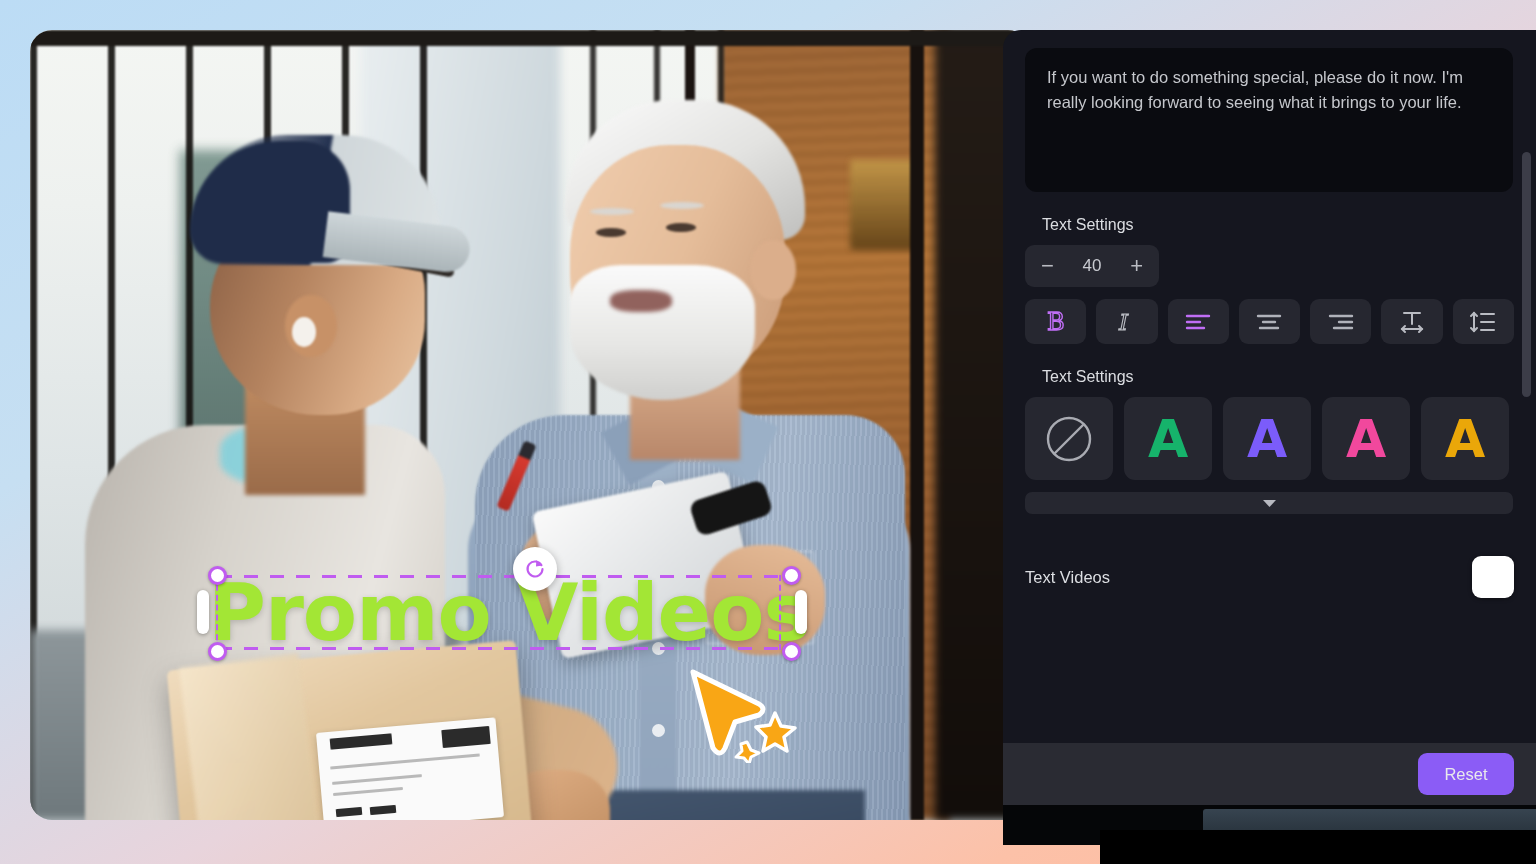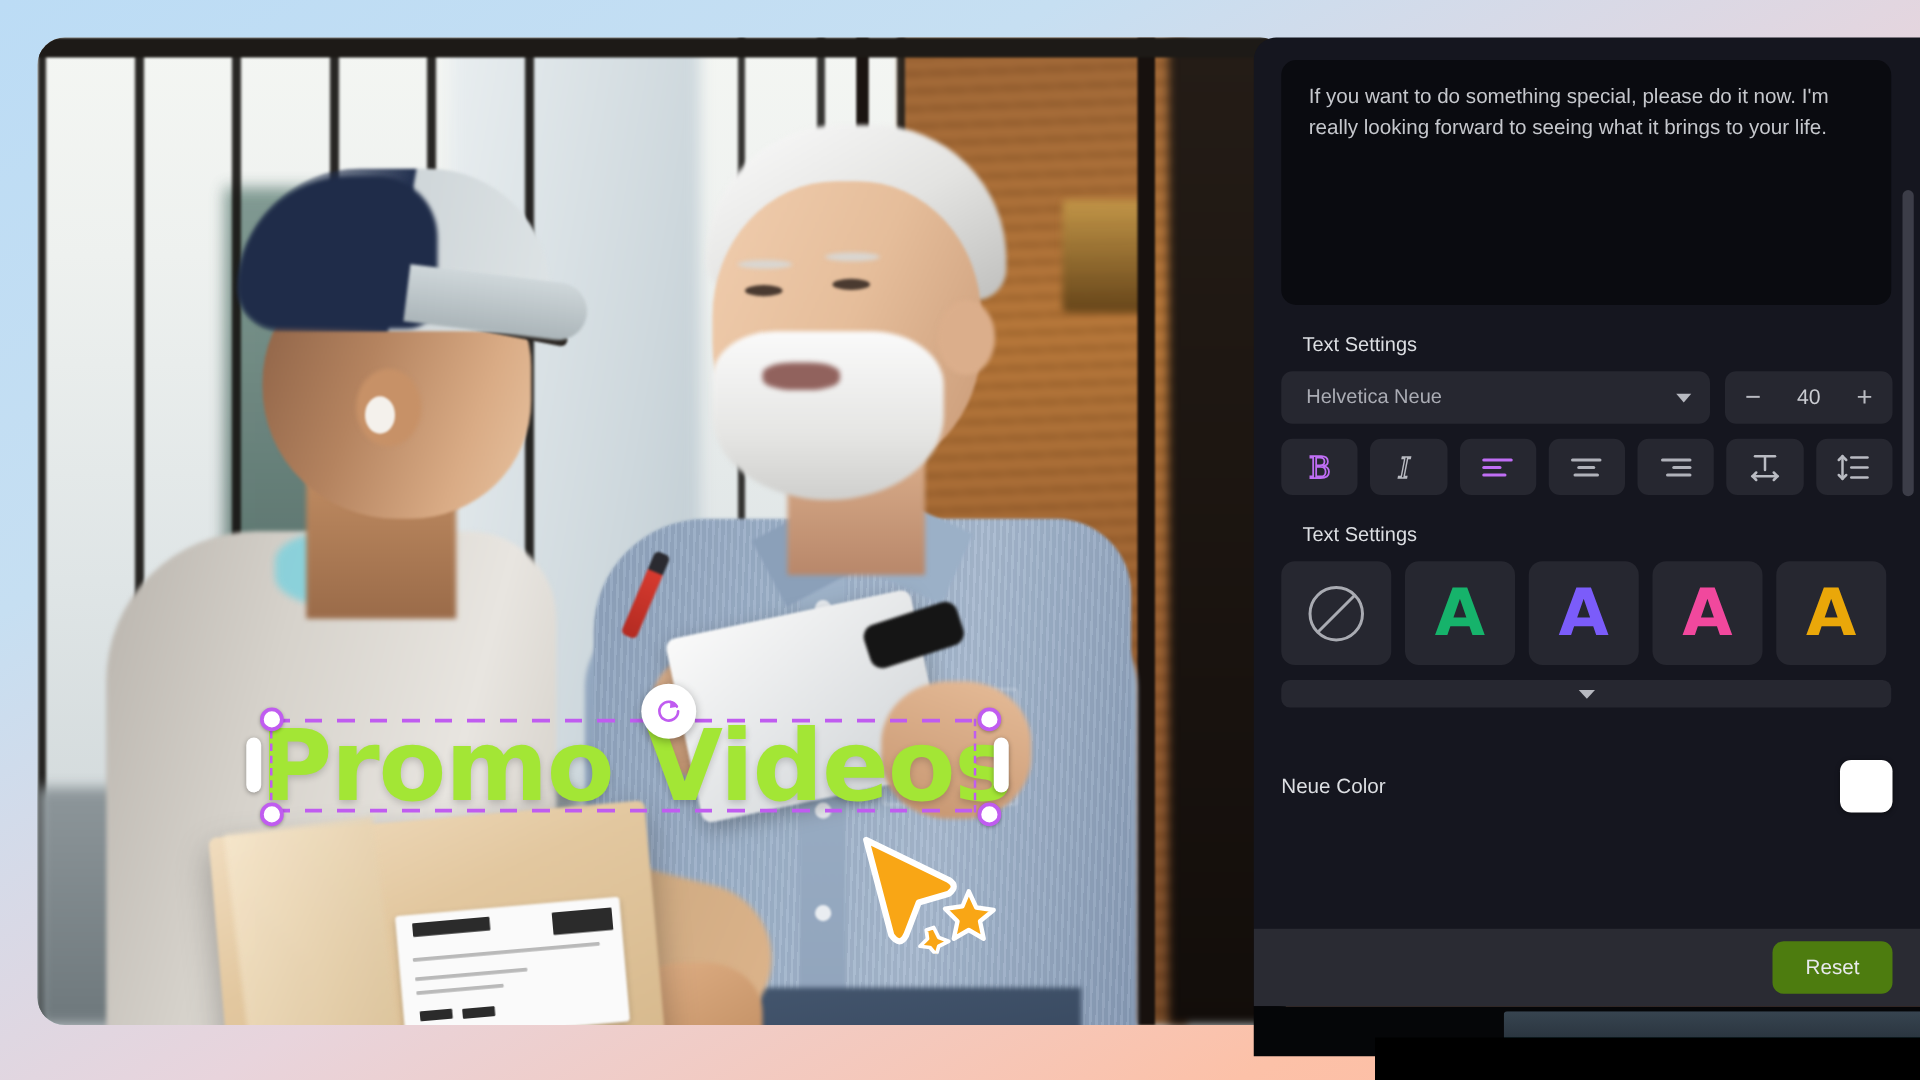"If you want to do" .textarea-box { height: 196px -> 144px }
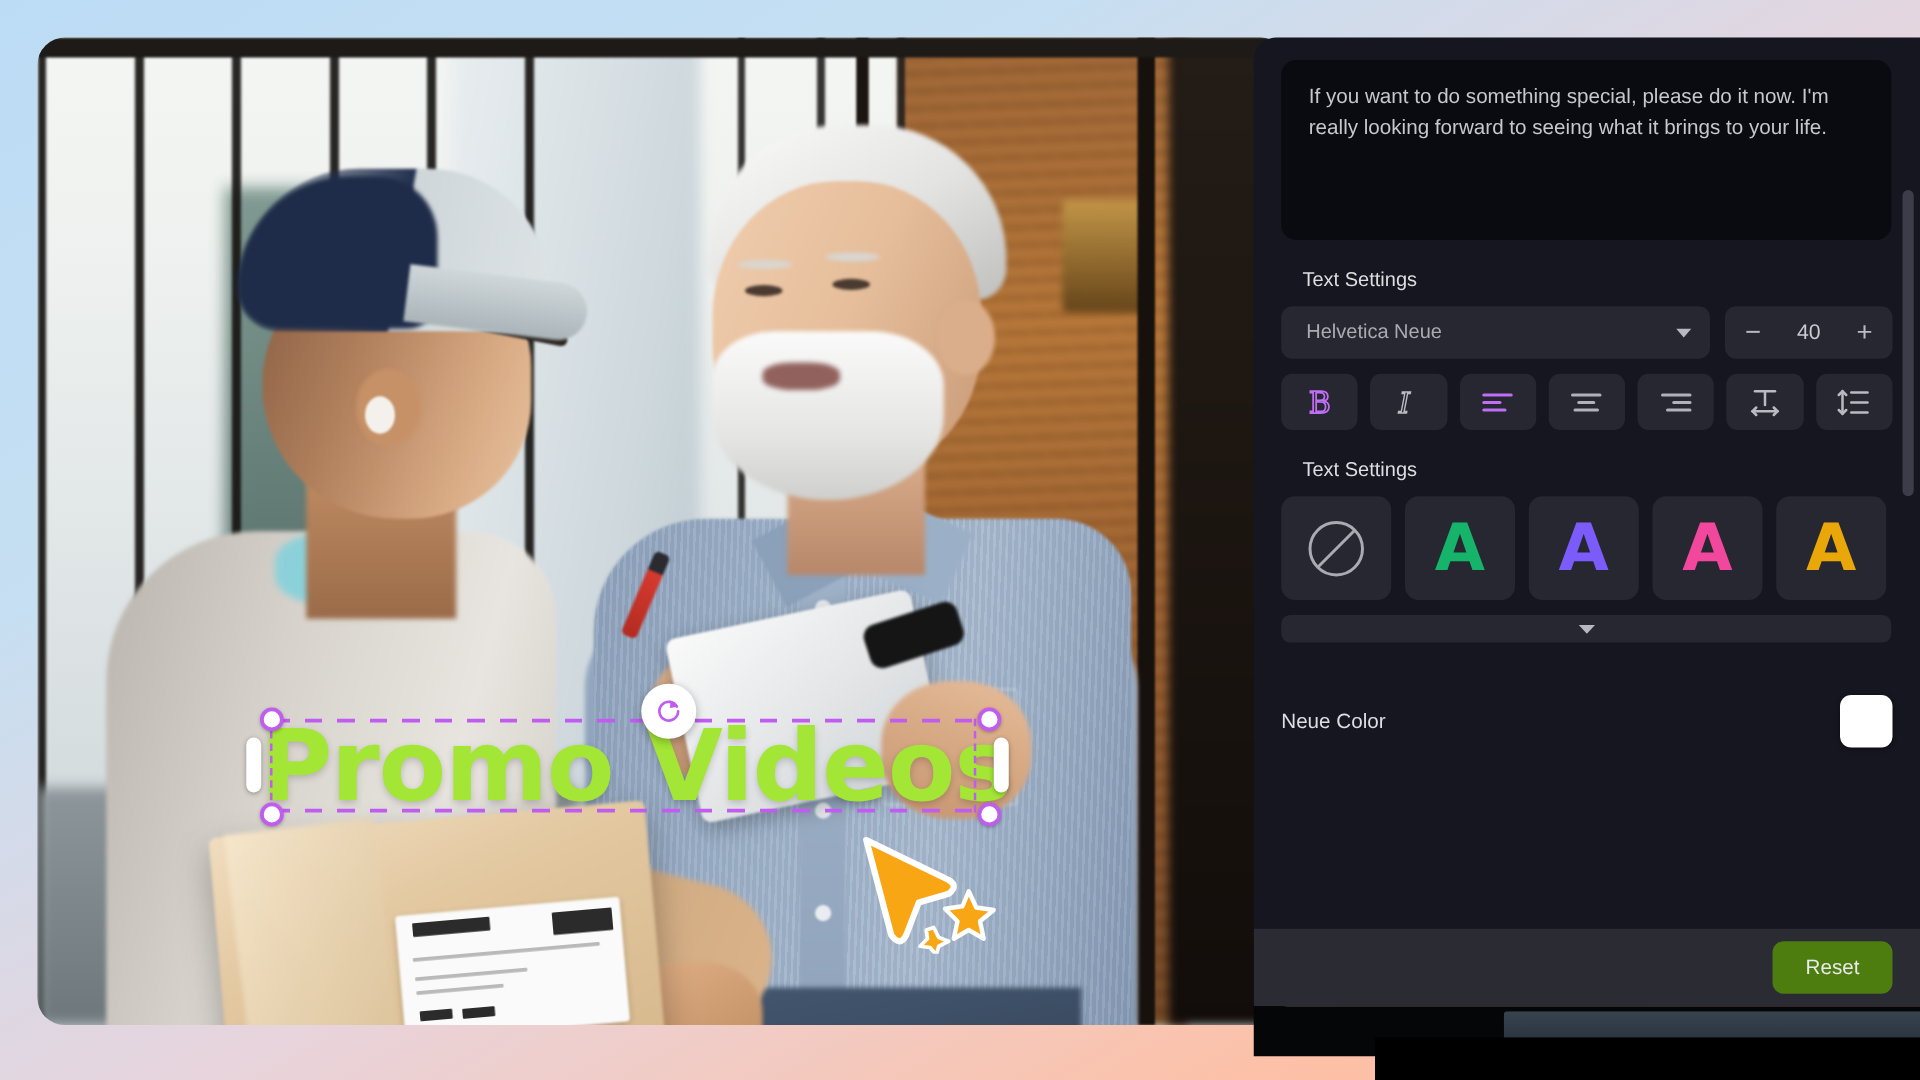"Helvetica Neue" div.font-select { html: <div> <span>Helvetica Neue</span> <svg> <path></path> </svg> </div> -> none }
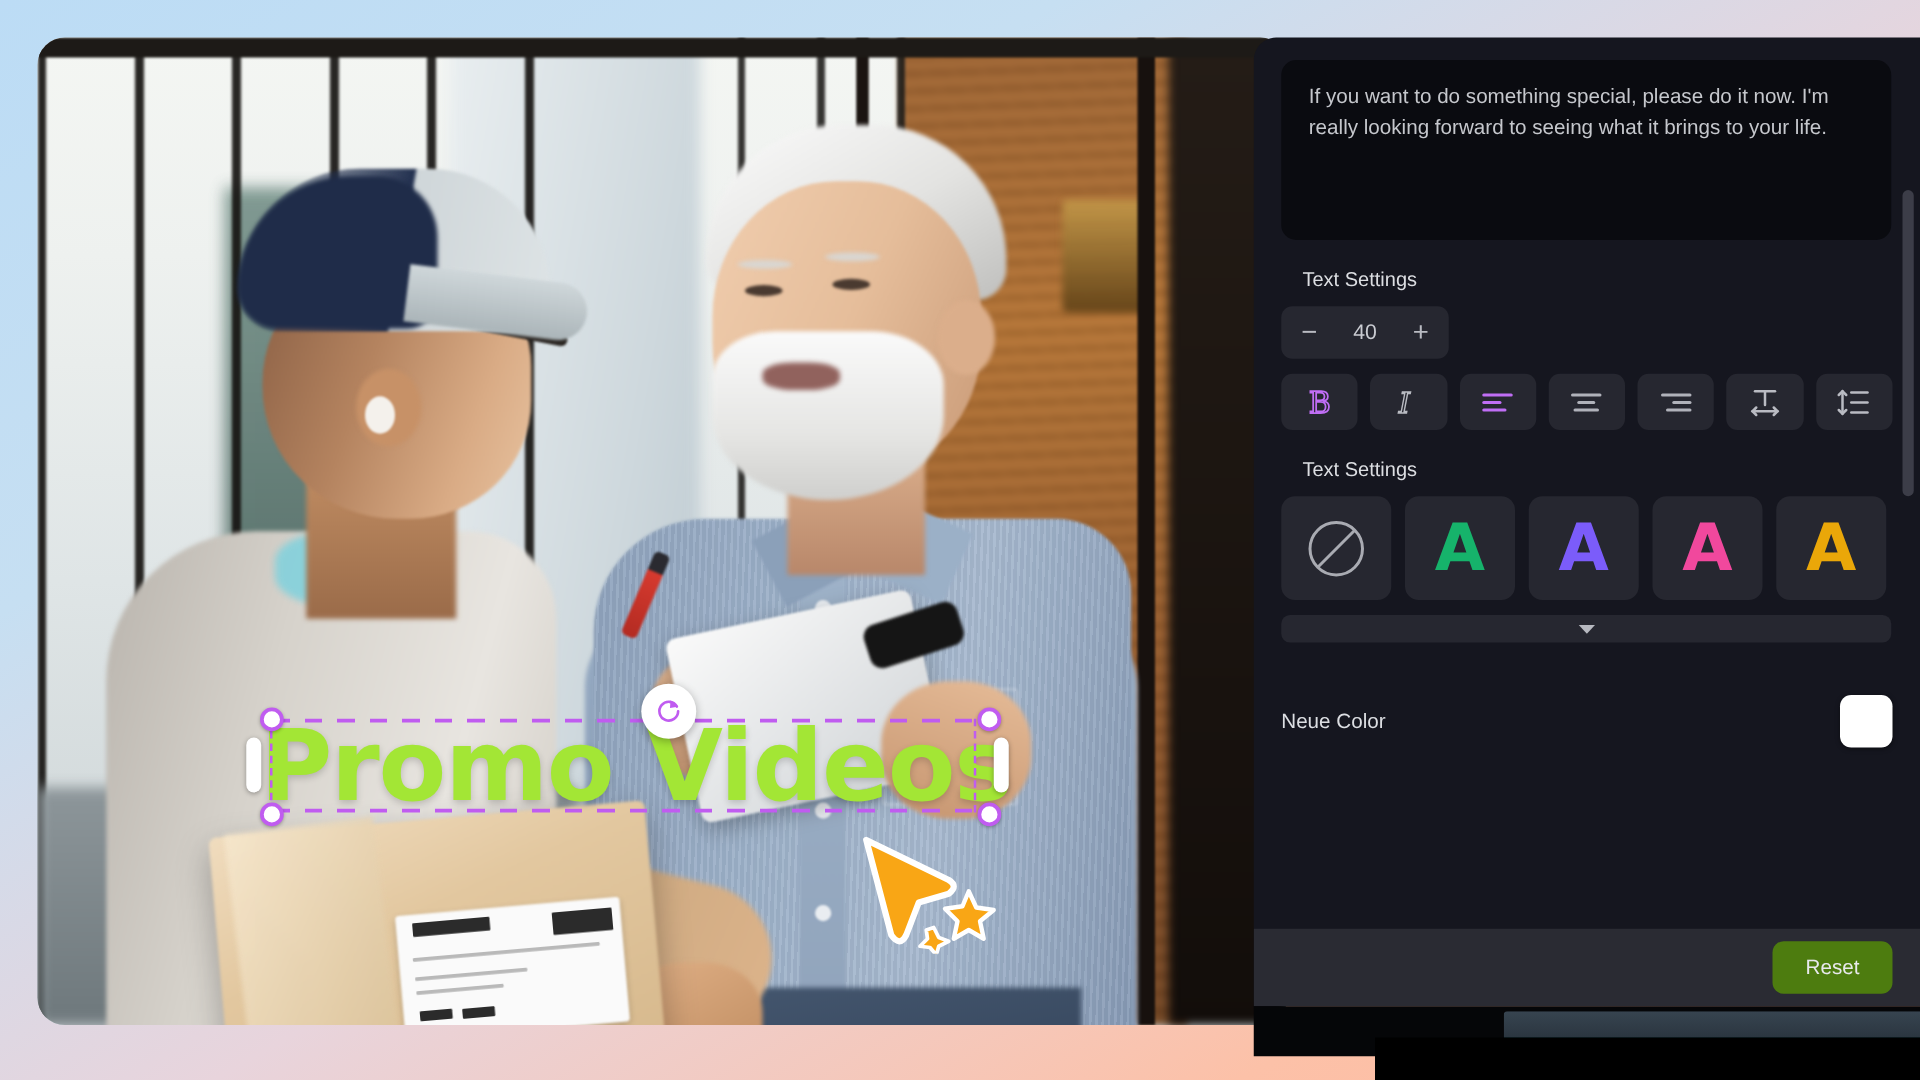"Neue Color" span.color-label { text: Neue Color -> Text Videos }
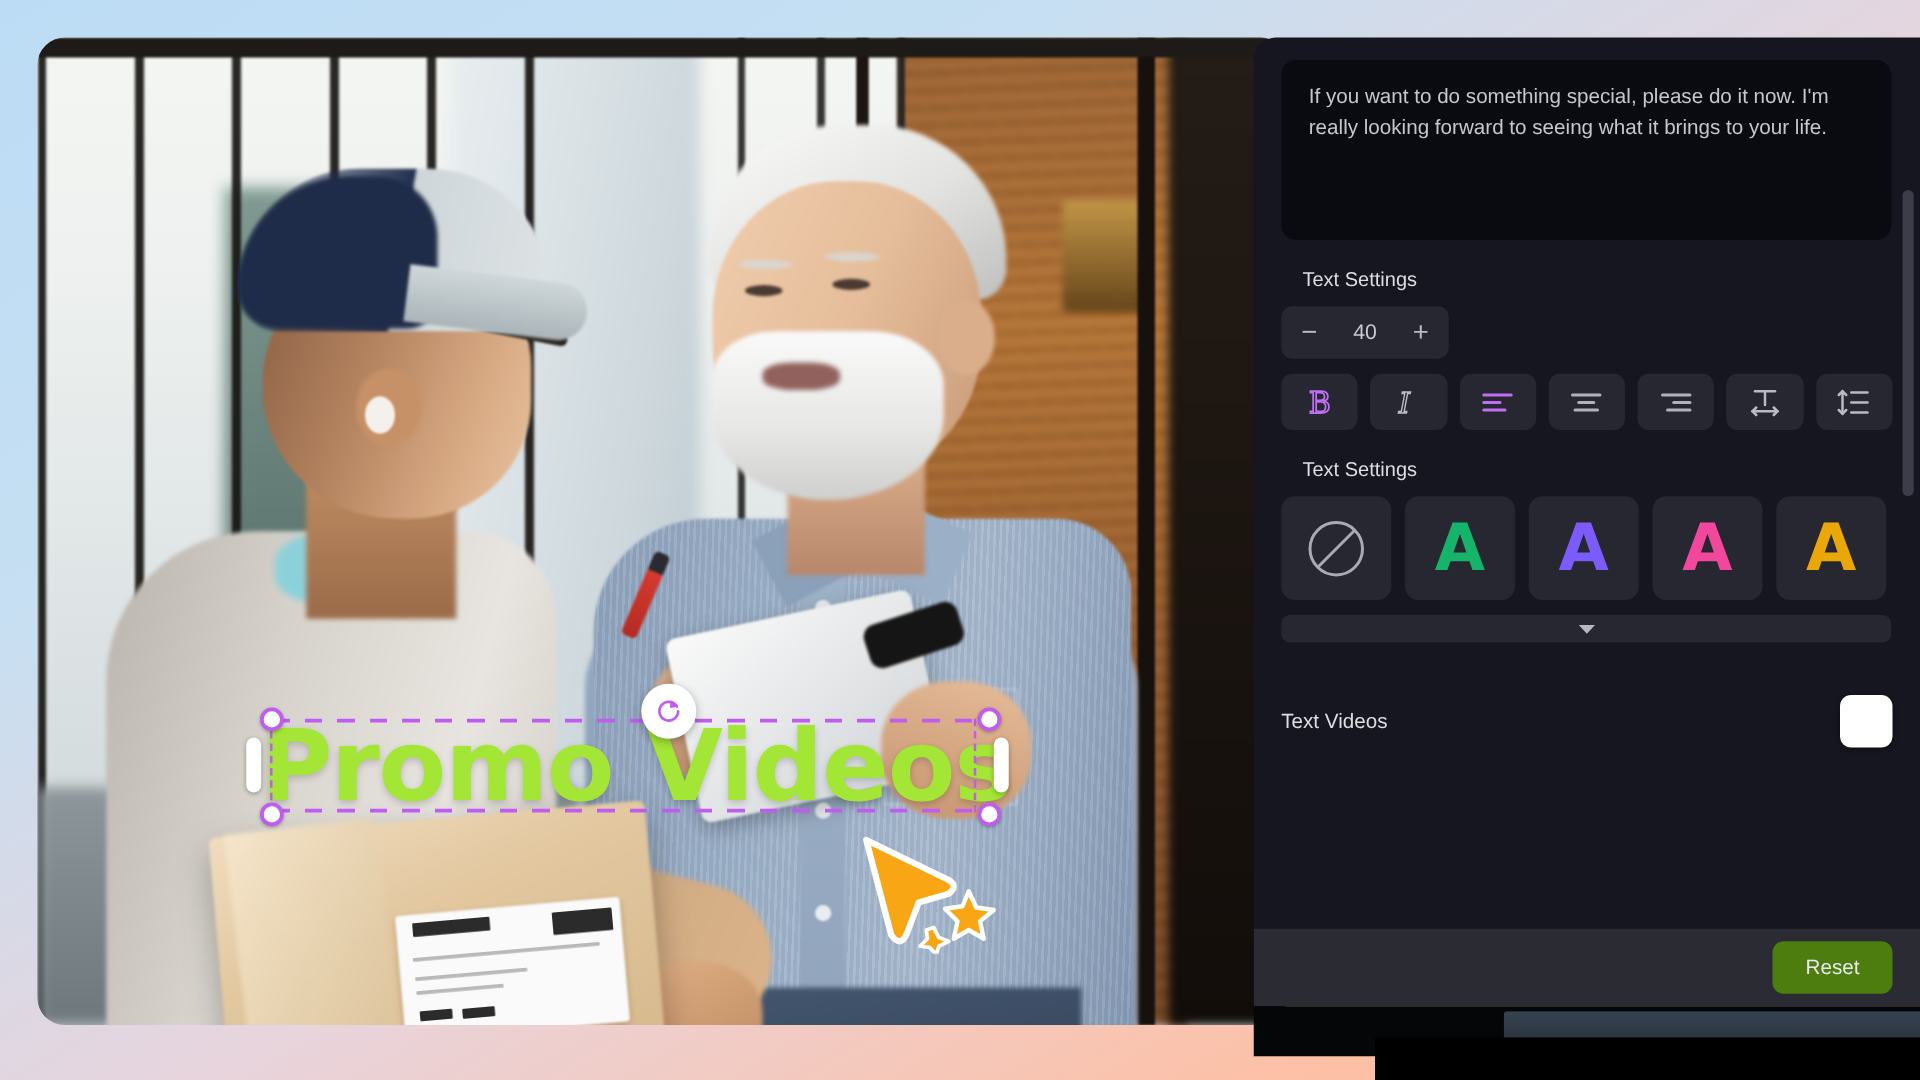"Reset" .reset-btn { background: #4d7c0f -> #8b5cf6 }
